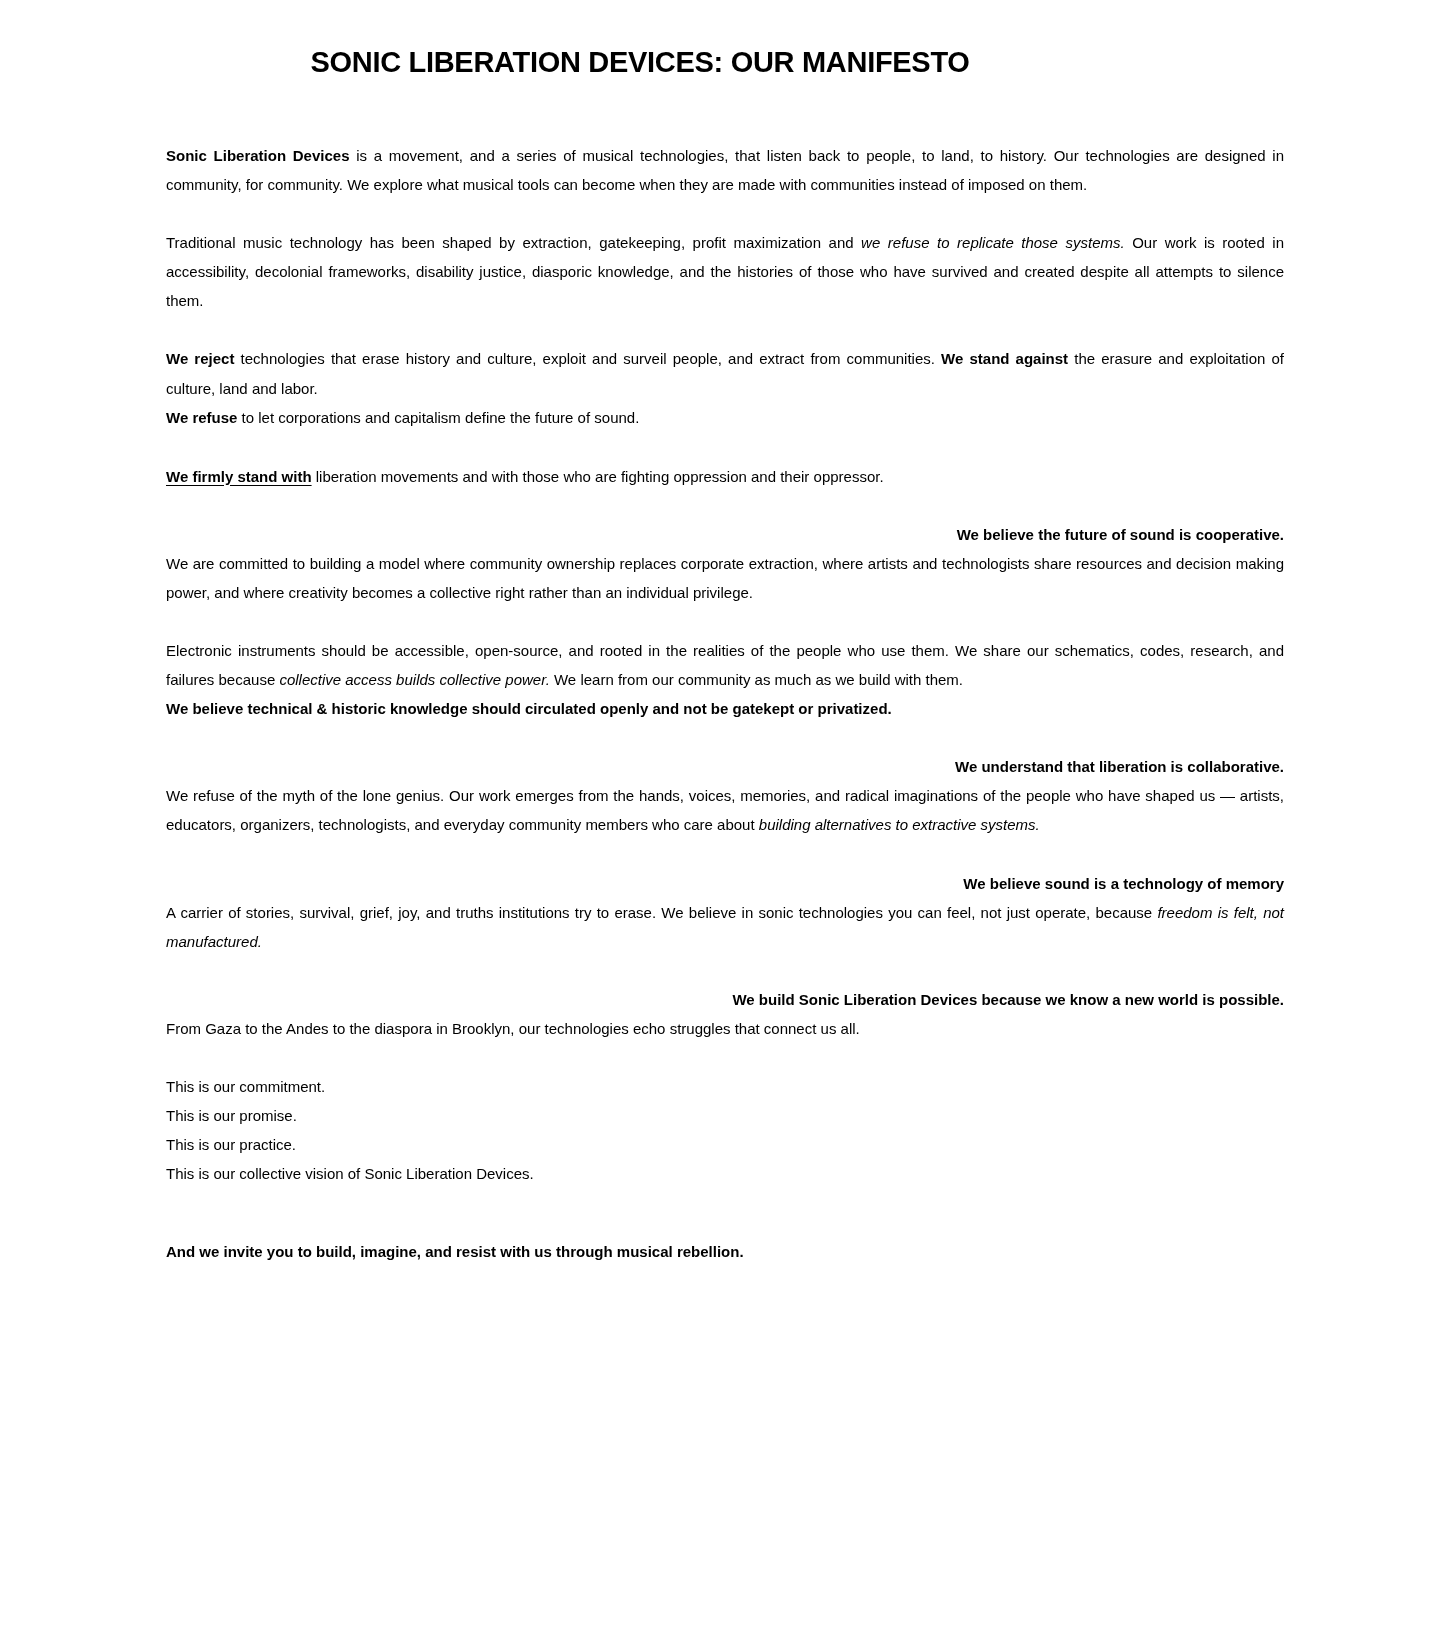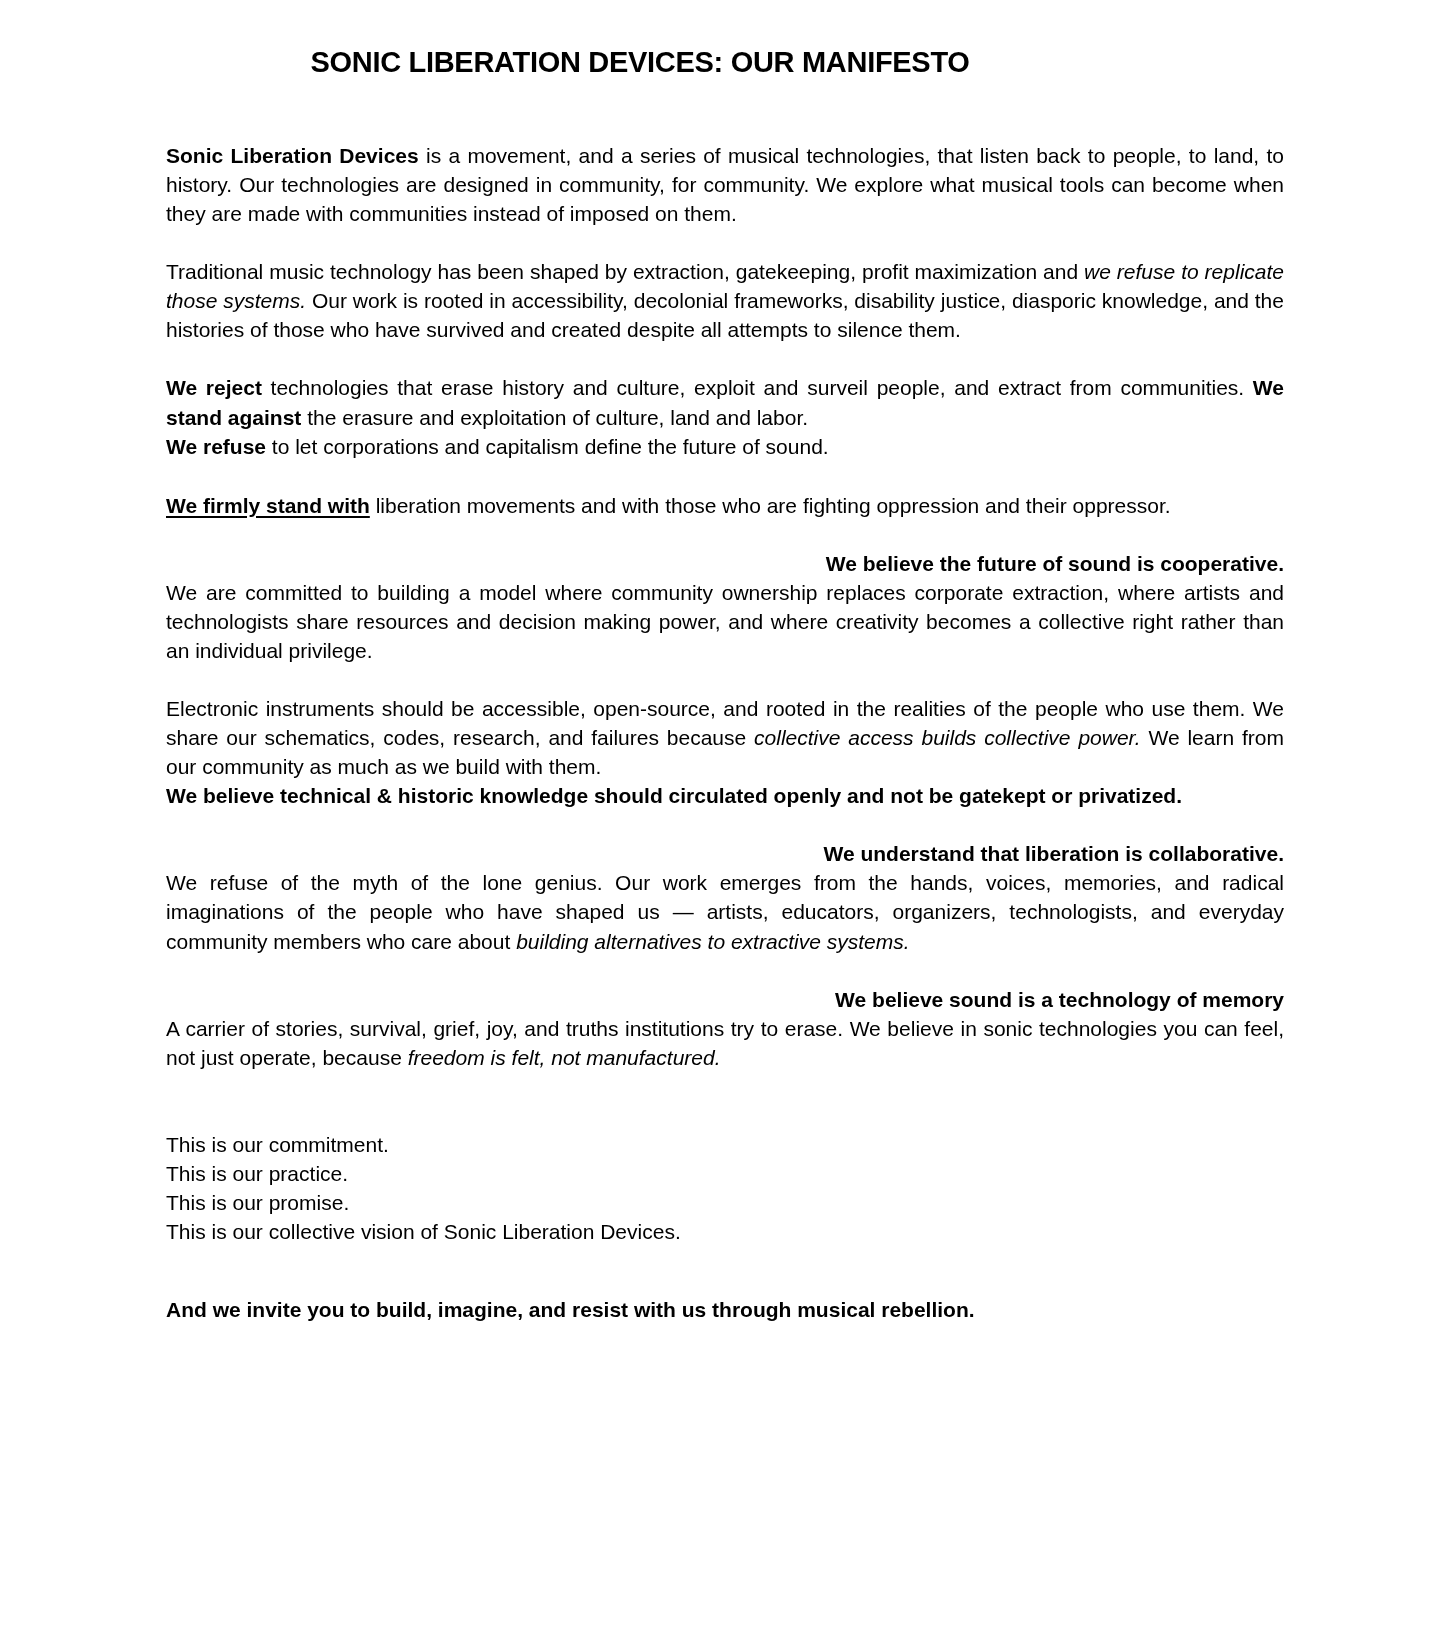"Sonic Liberation Devices is a" .body { font-size: 21px -> 15px }
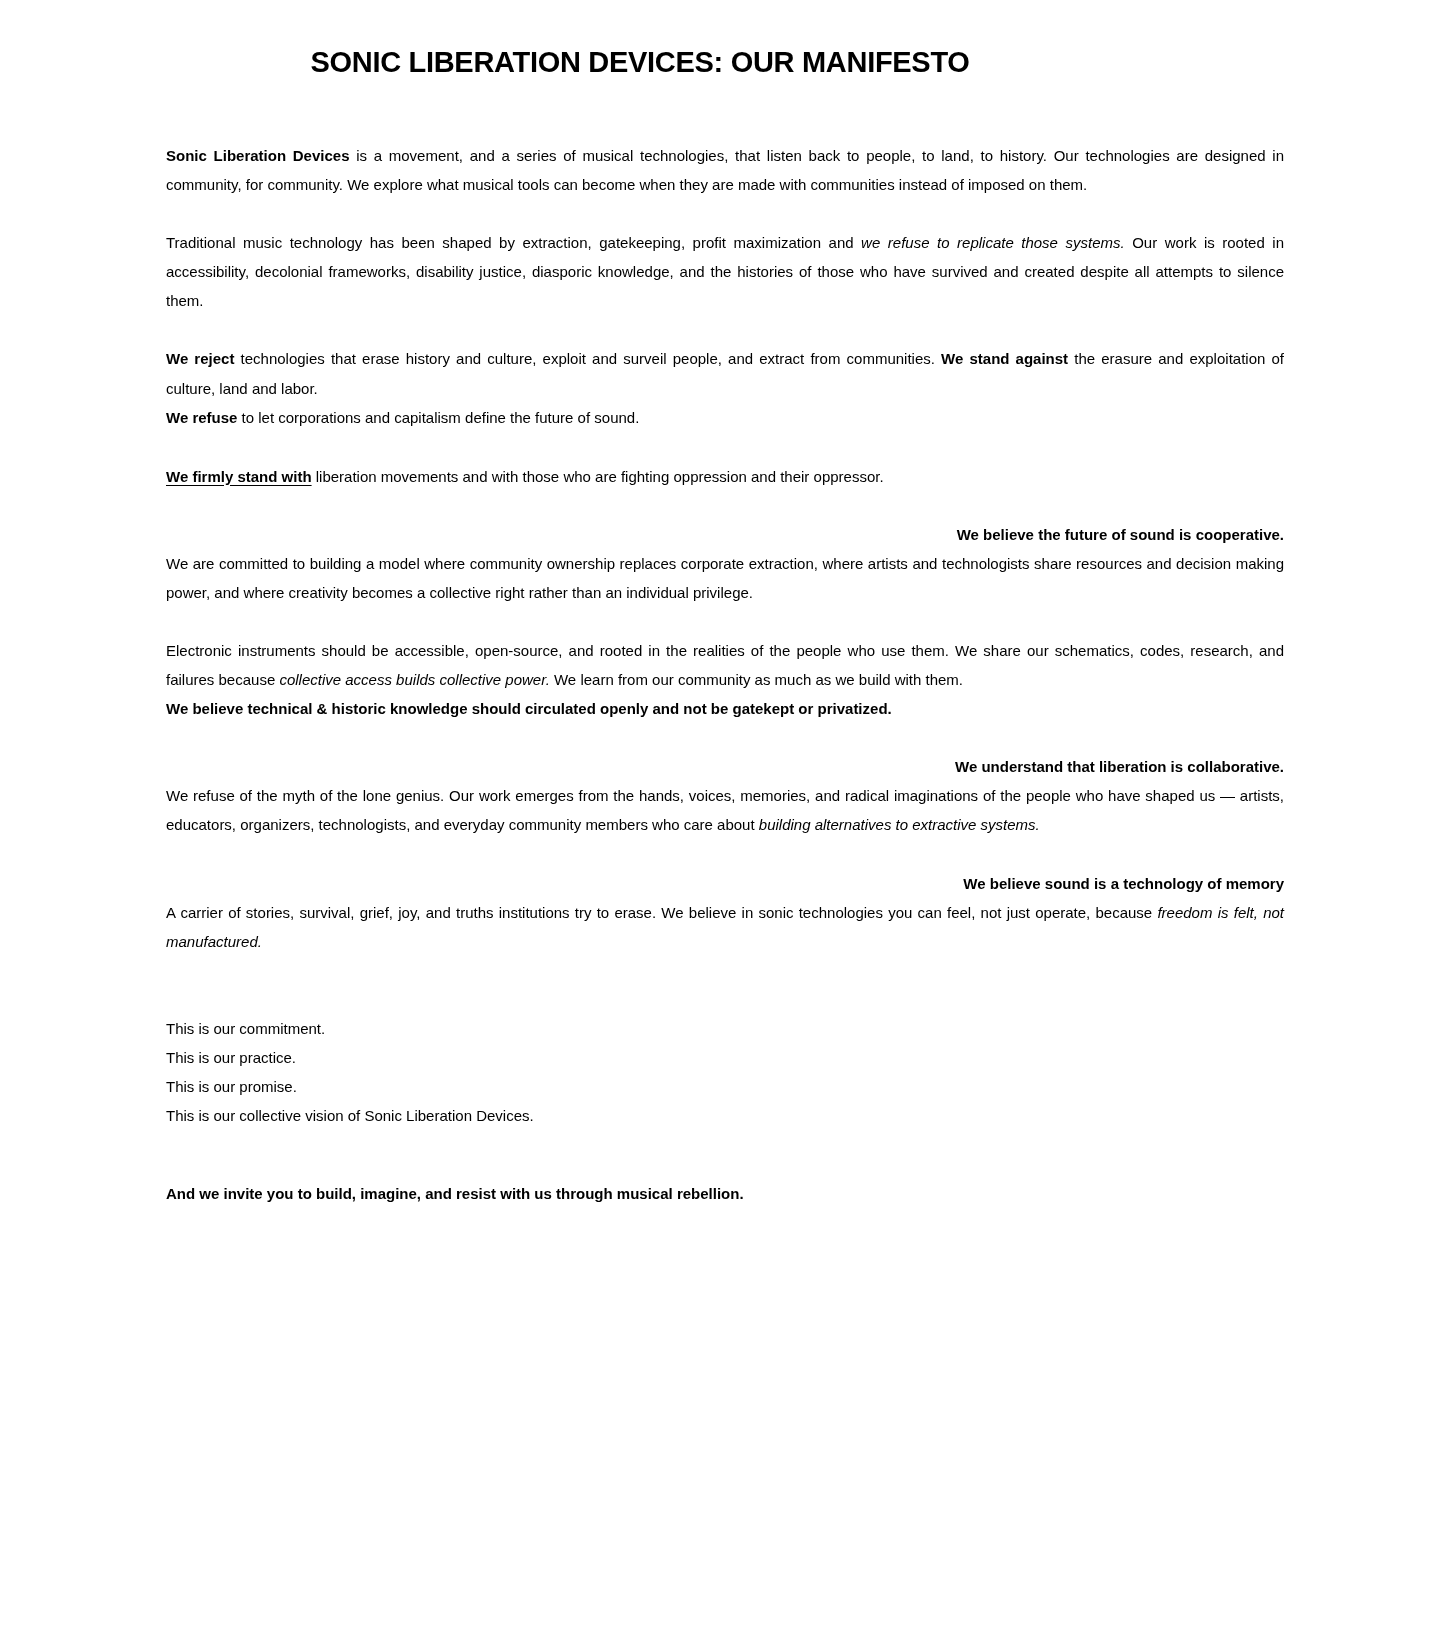"We build Sonic Liberation Devices" div { html: none -> <div> <span>We build Sonic Liberation Devices because we know a new world is possible.</span> <p>From Gaza to the Andes to the diaspora in Brooklyn, our technologies echo struggles that connect us all.</p> </div> }
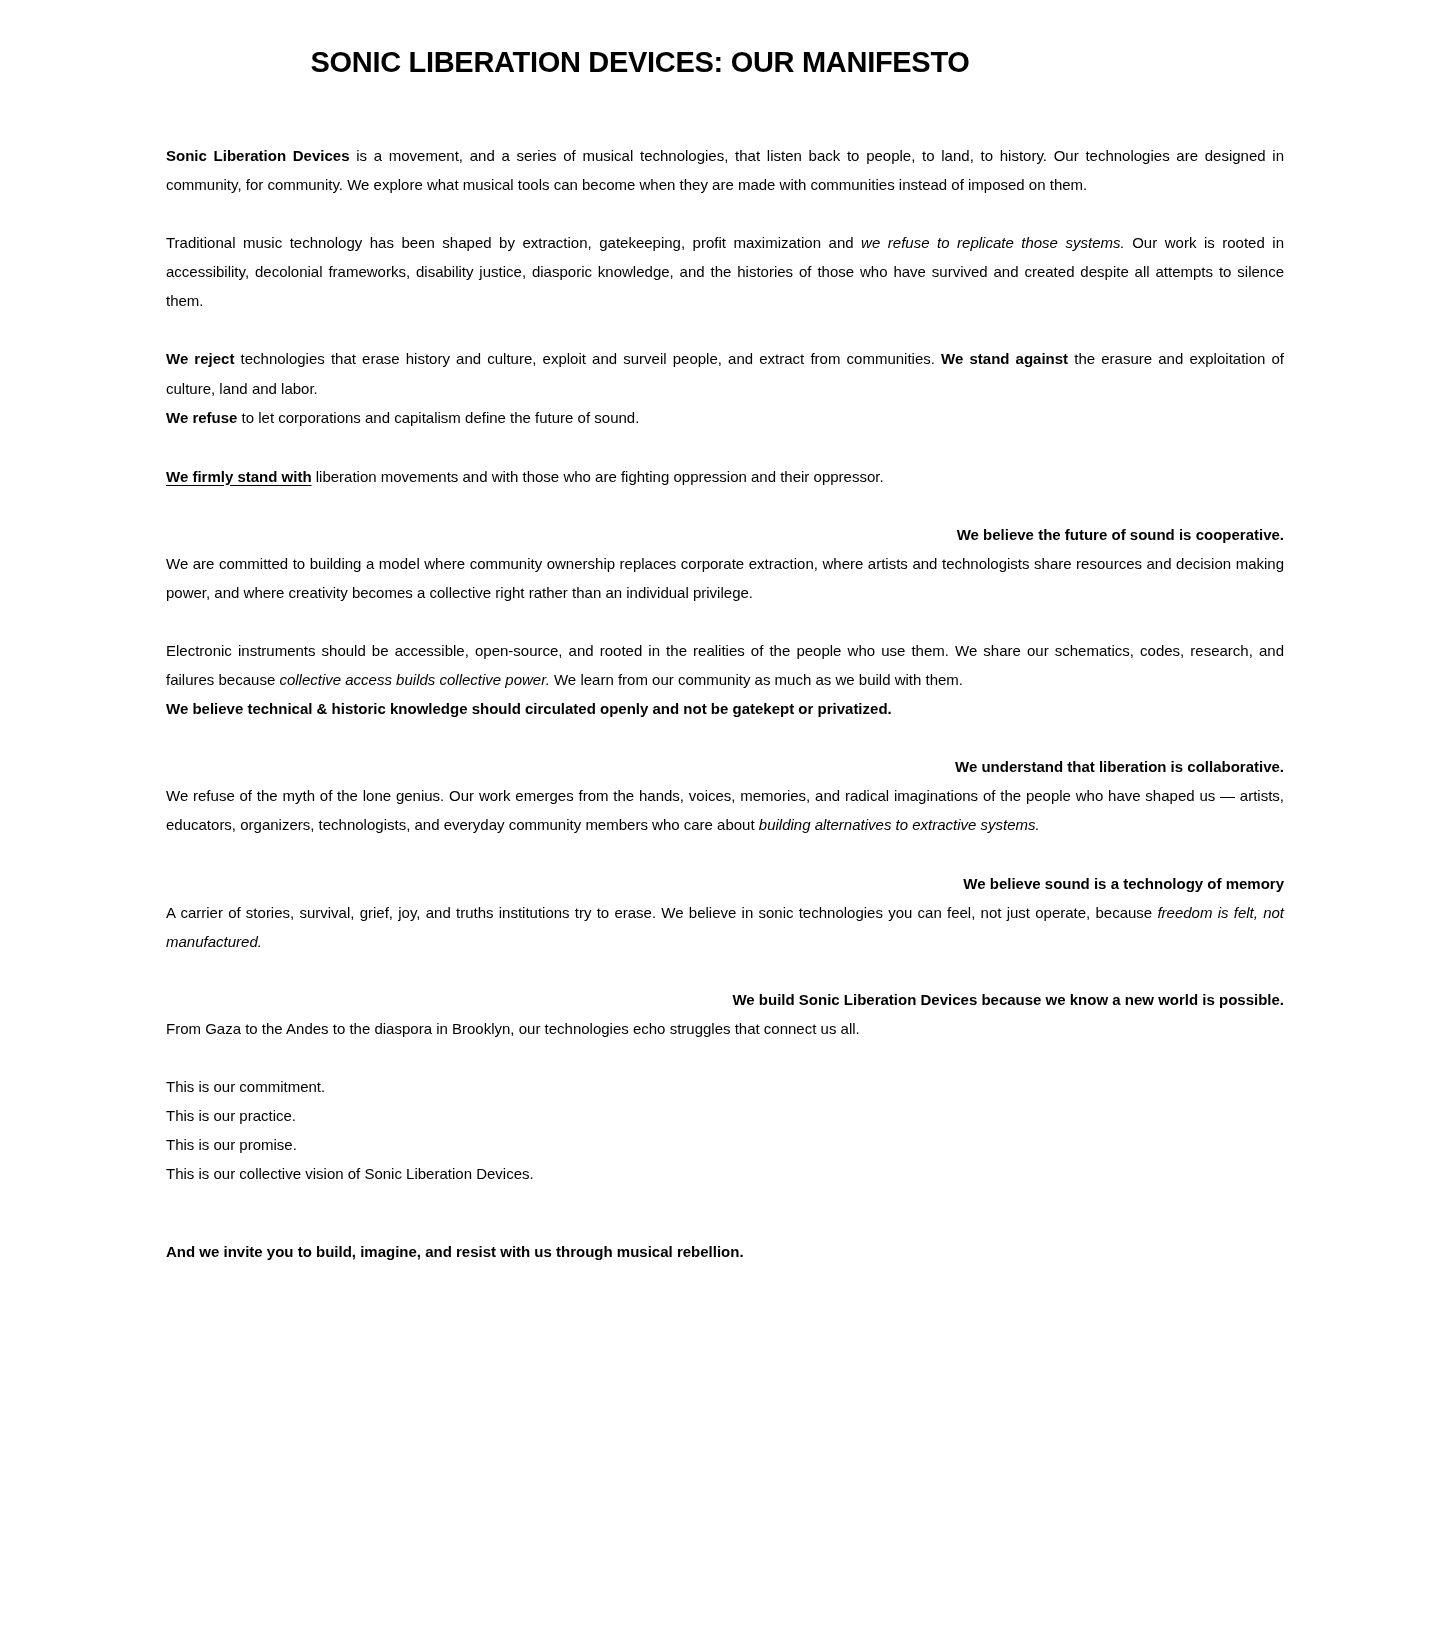"This is our practice." span.line { order: before "This is our promise." -> after "This is our promise." }
